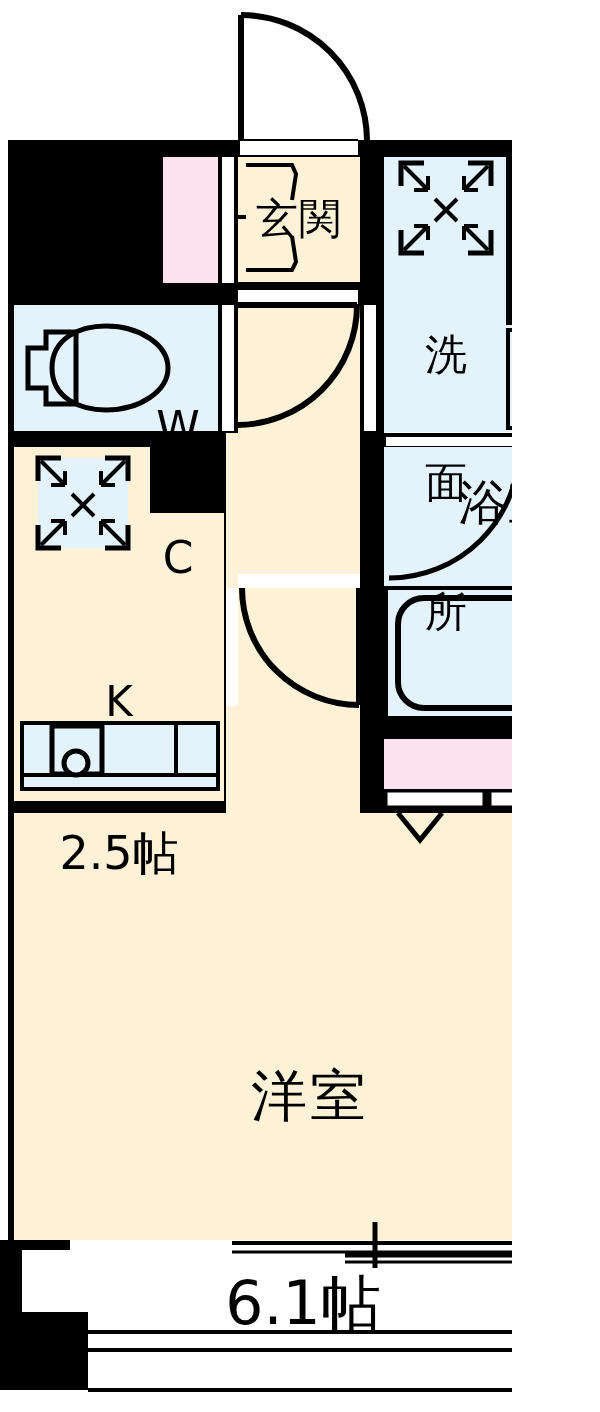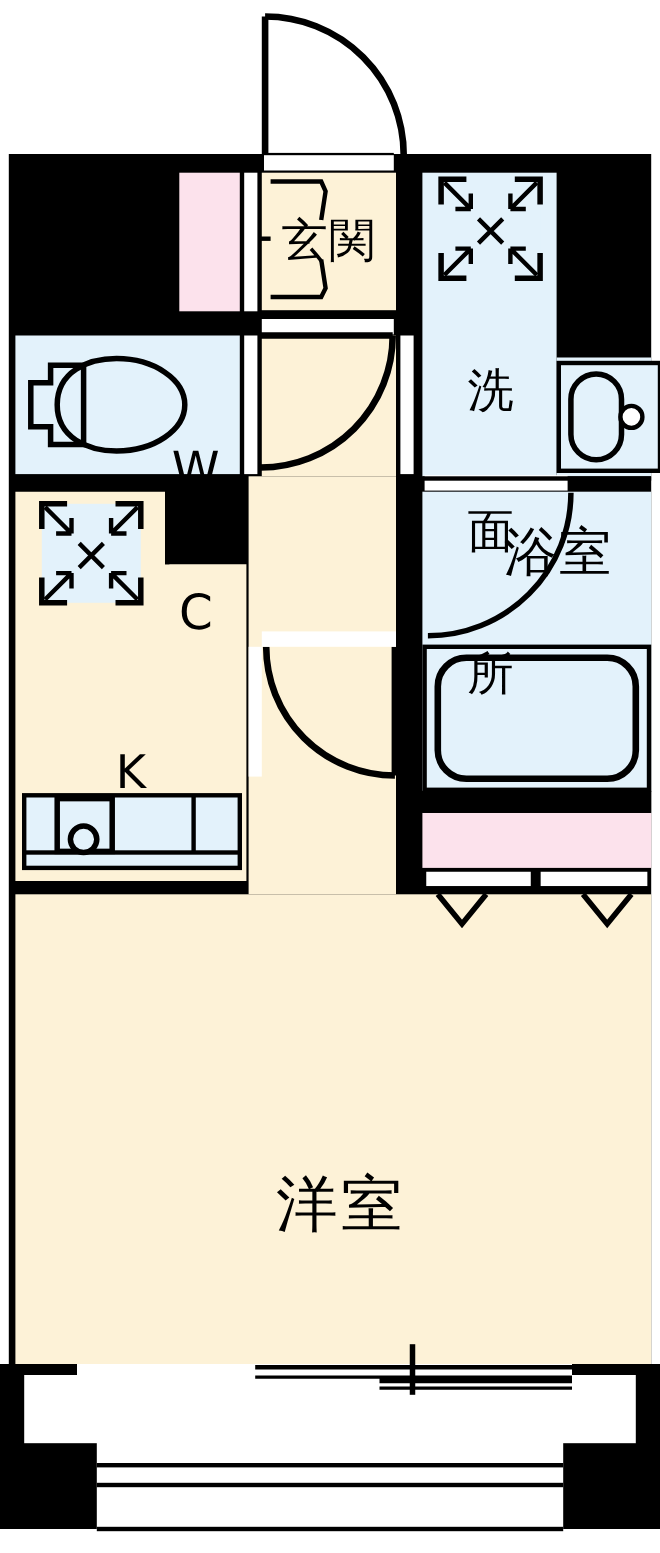"玄関" #plan { width: 600px -> 512px }
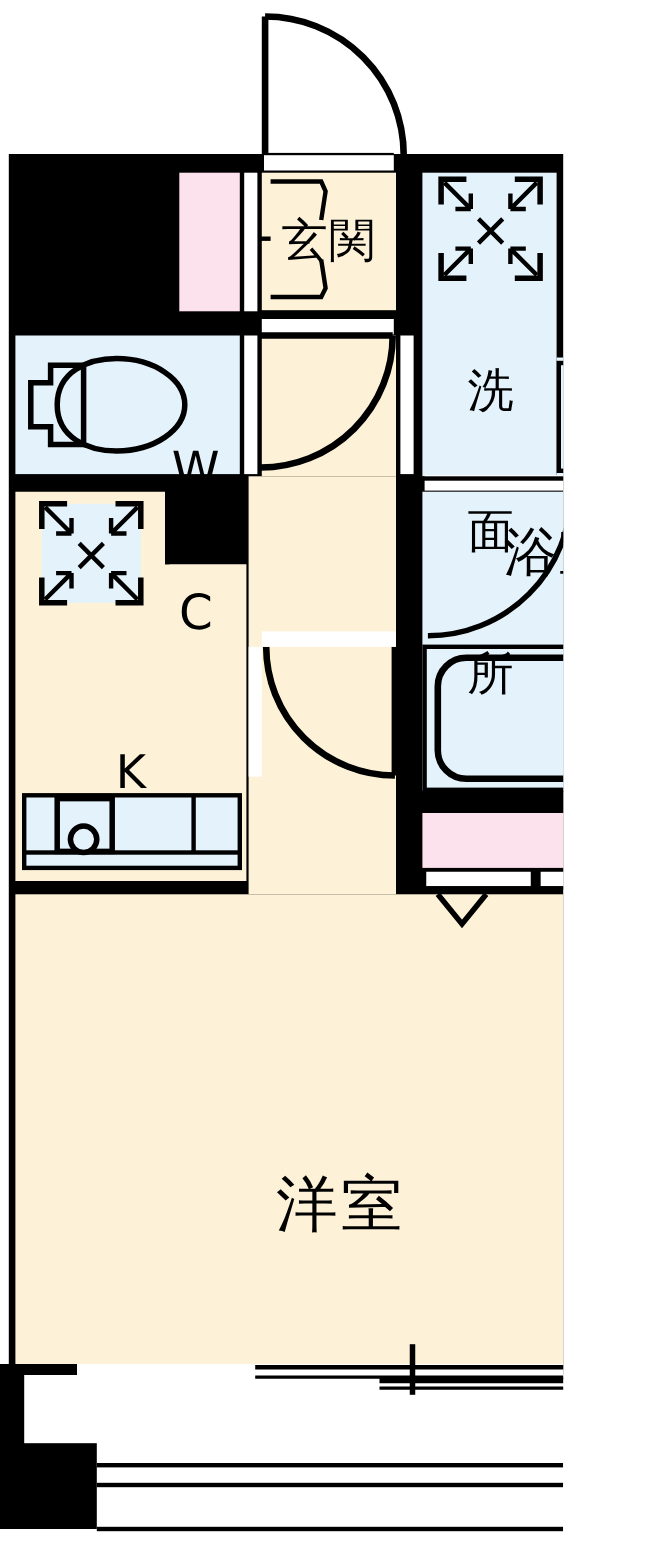"2.5帖" div { html: none -> <div>2.5帖</div> }
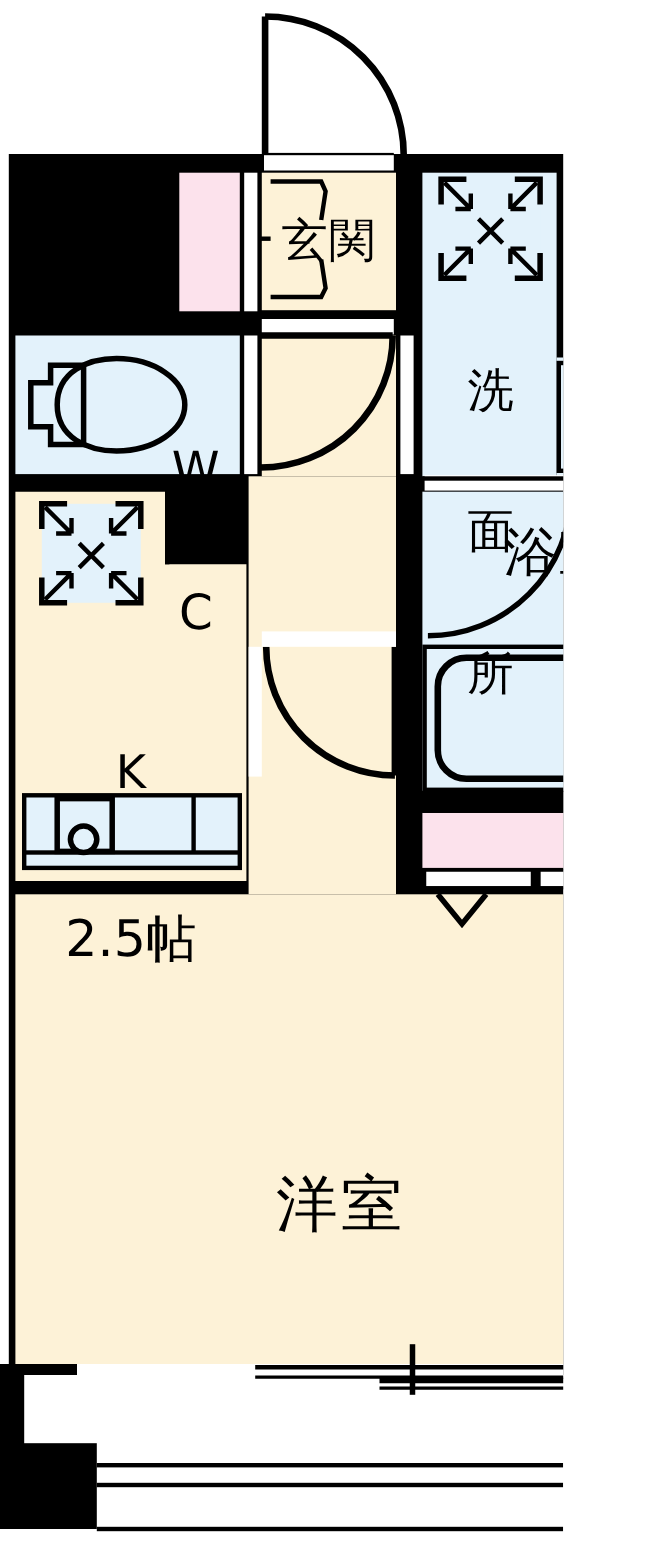"6.1帖" div { html: none -> <div>6.1帖</div> }
